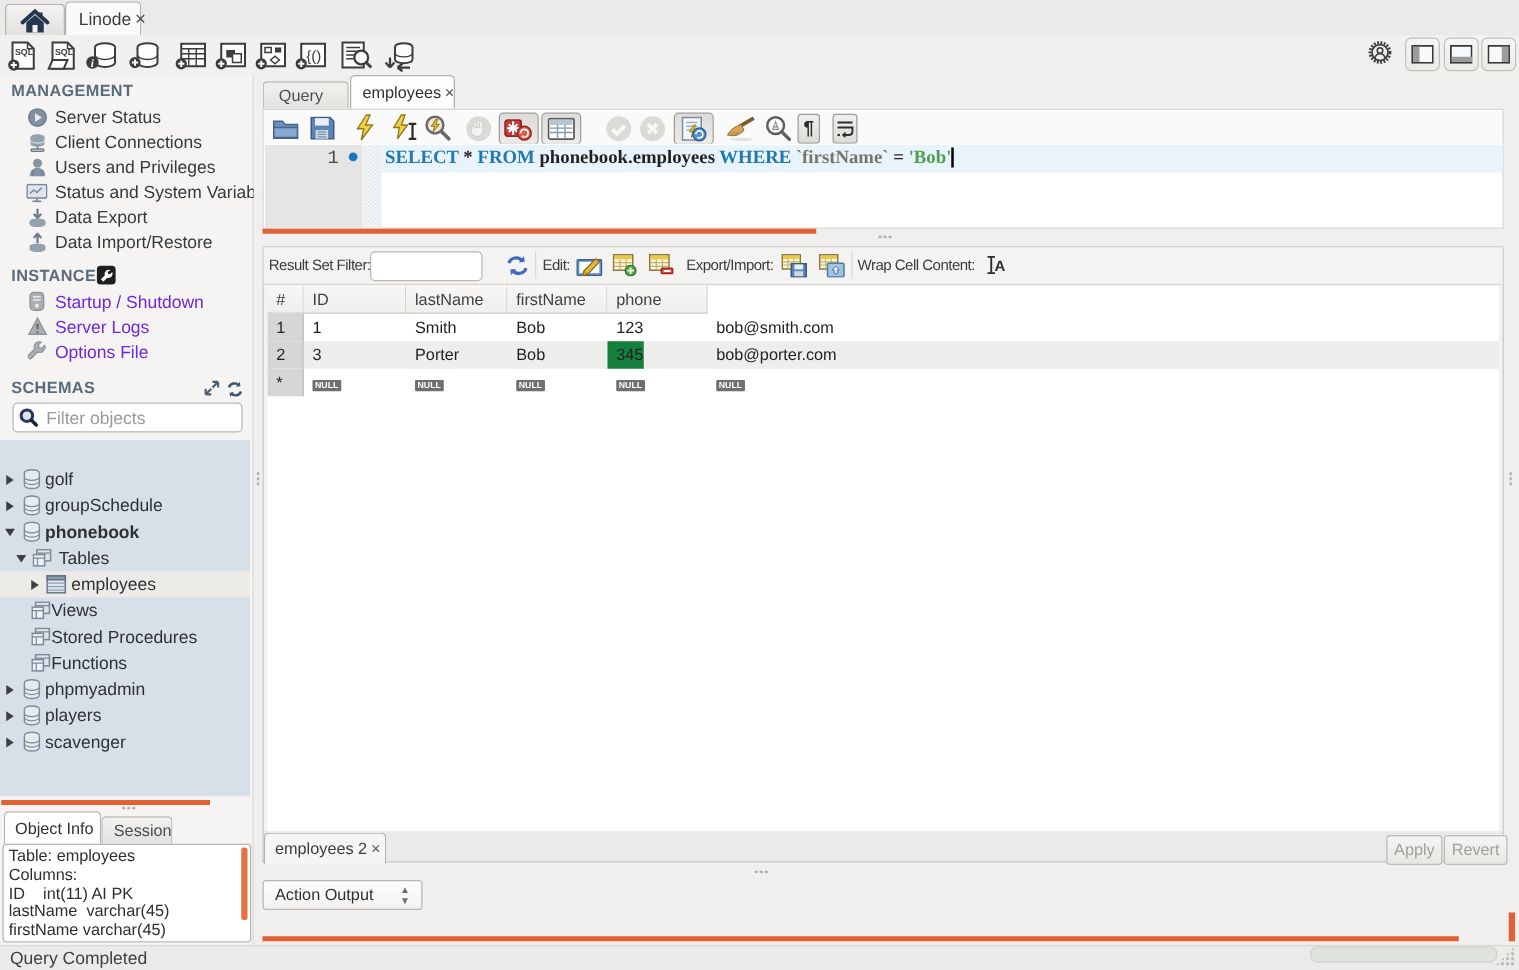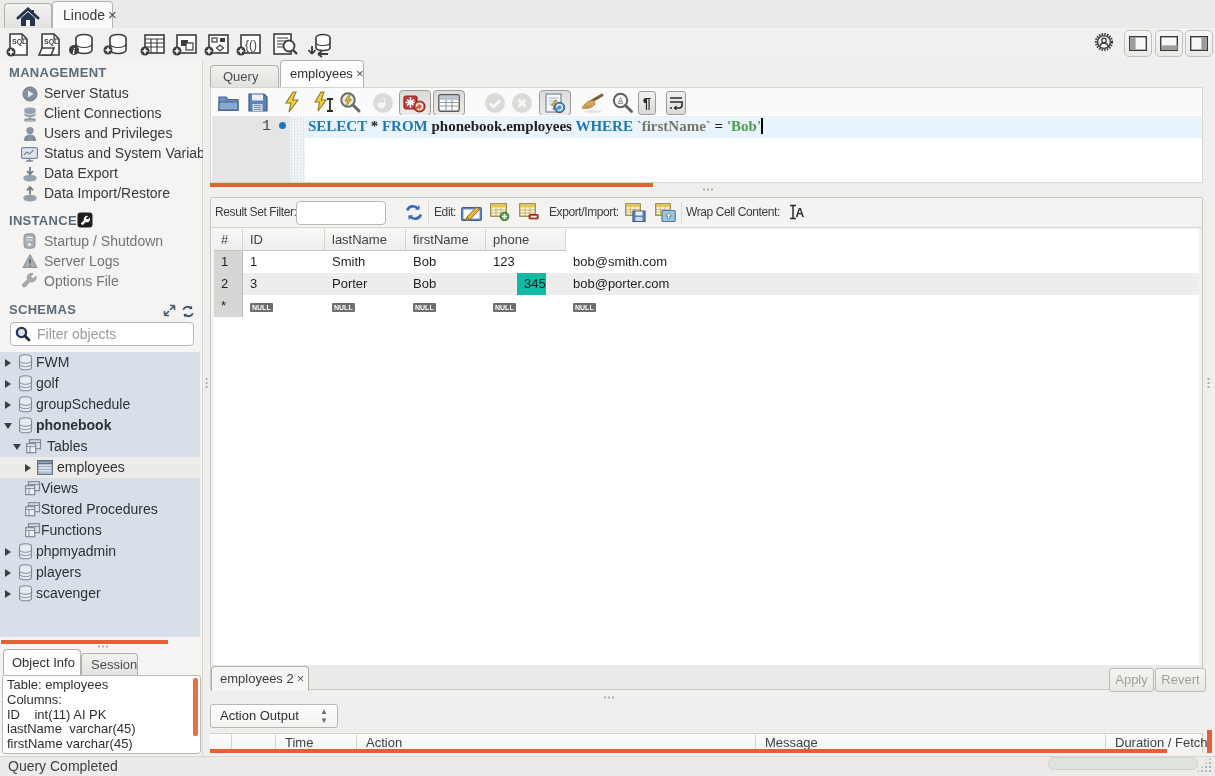"Startup / Shutdown" .navitem.dis { color: #737373 -> #6d28d9 }
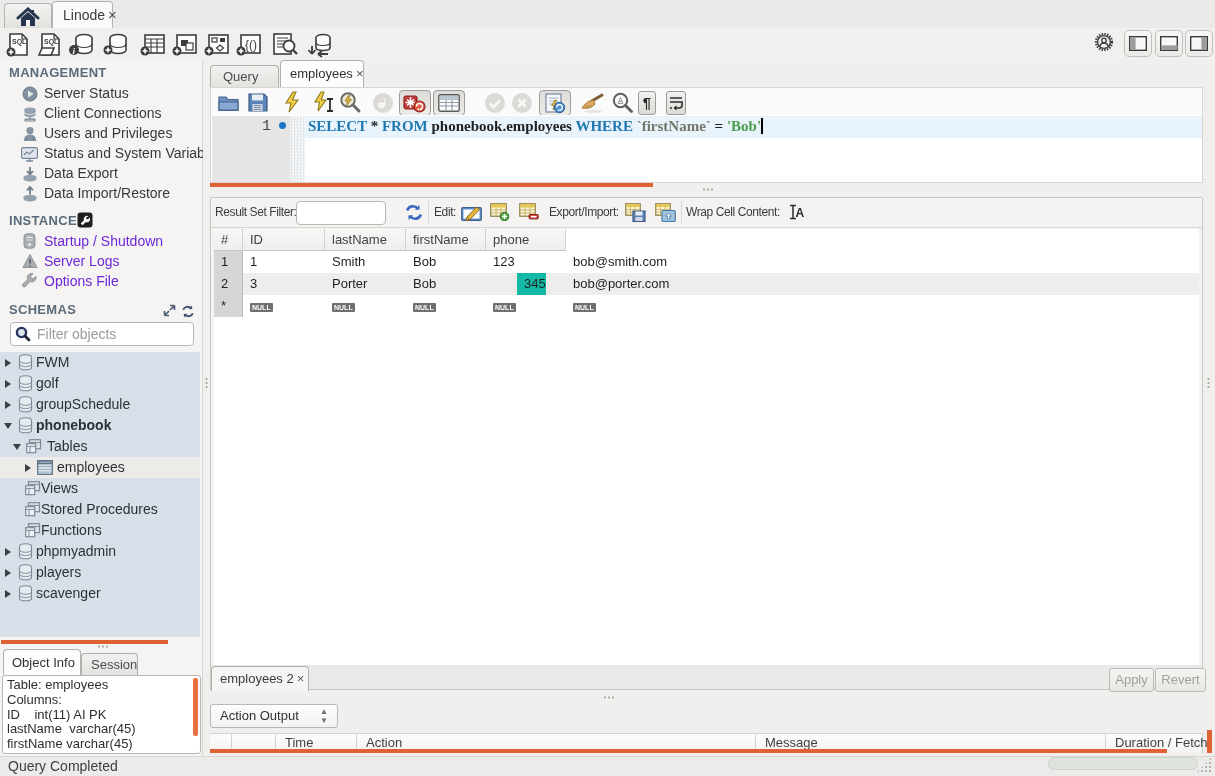"345" div.gc { background: #14b8a6 -> #15803d; margin-left: 31px -> none }
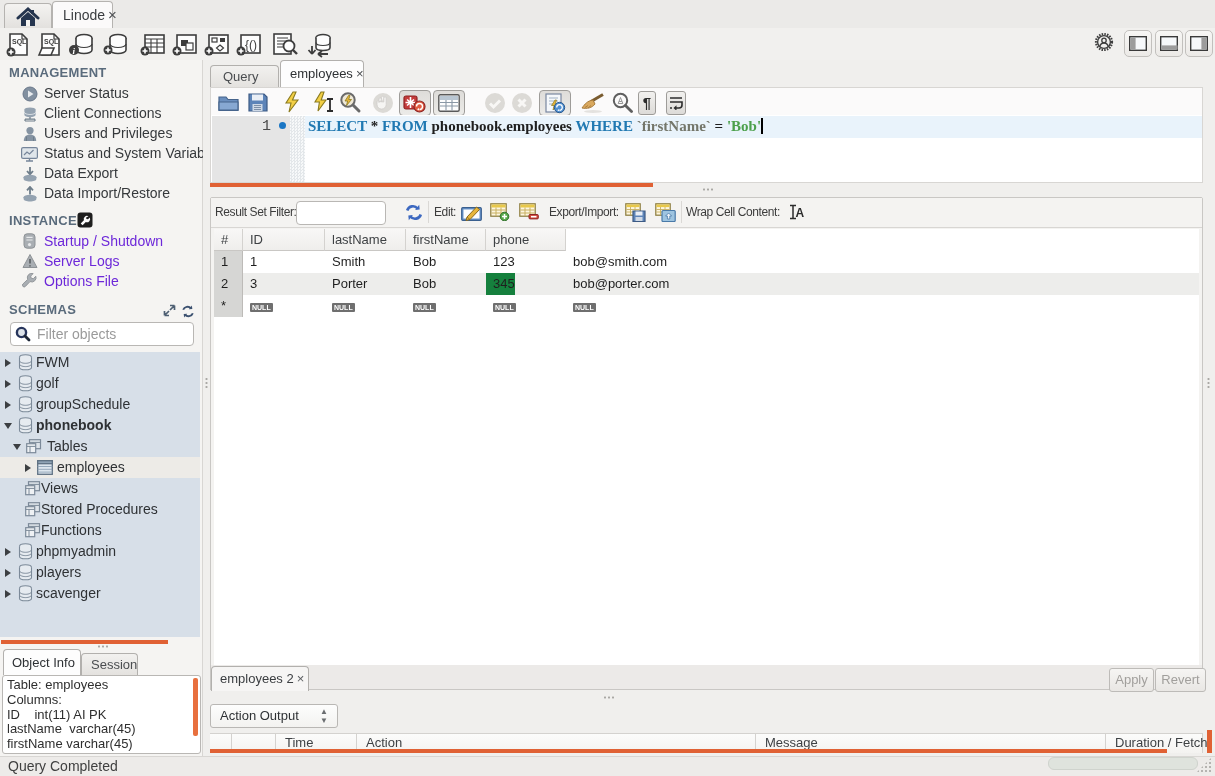"FWM" div.trow { html: <div> <span></span> <svg> <ellipse></ellipse> <path></path> <path></path> </svg> <span>FWM</span> </div> -> none }
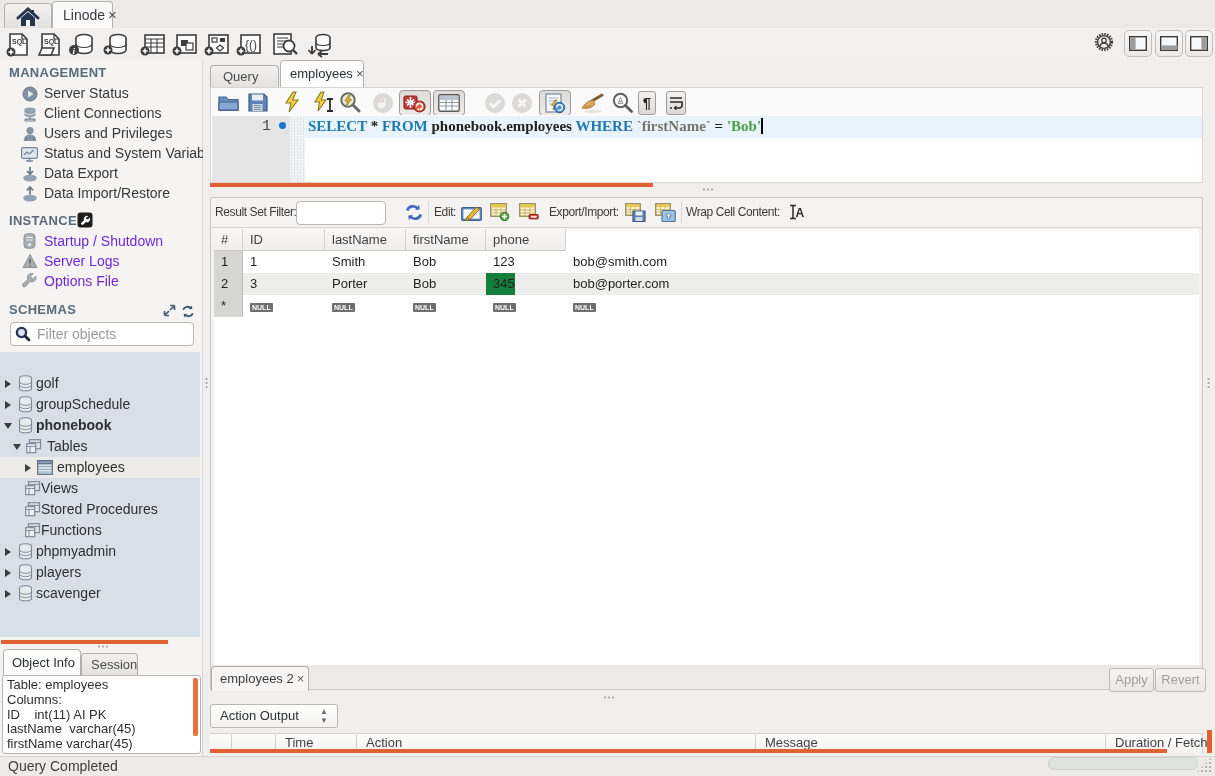"Time" div.abs { html: <div> <div></div> <div></div> <div>Time</div> <div>Action</div> <div>Message</div> <div>Duration / Fetch</div> </div> -> none }
